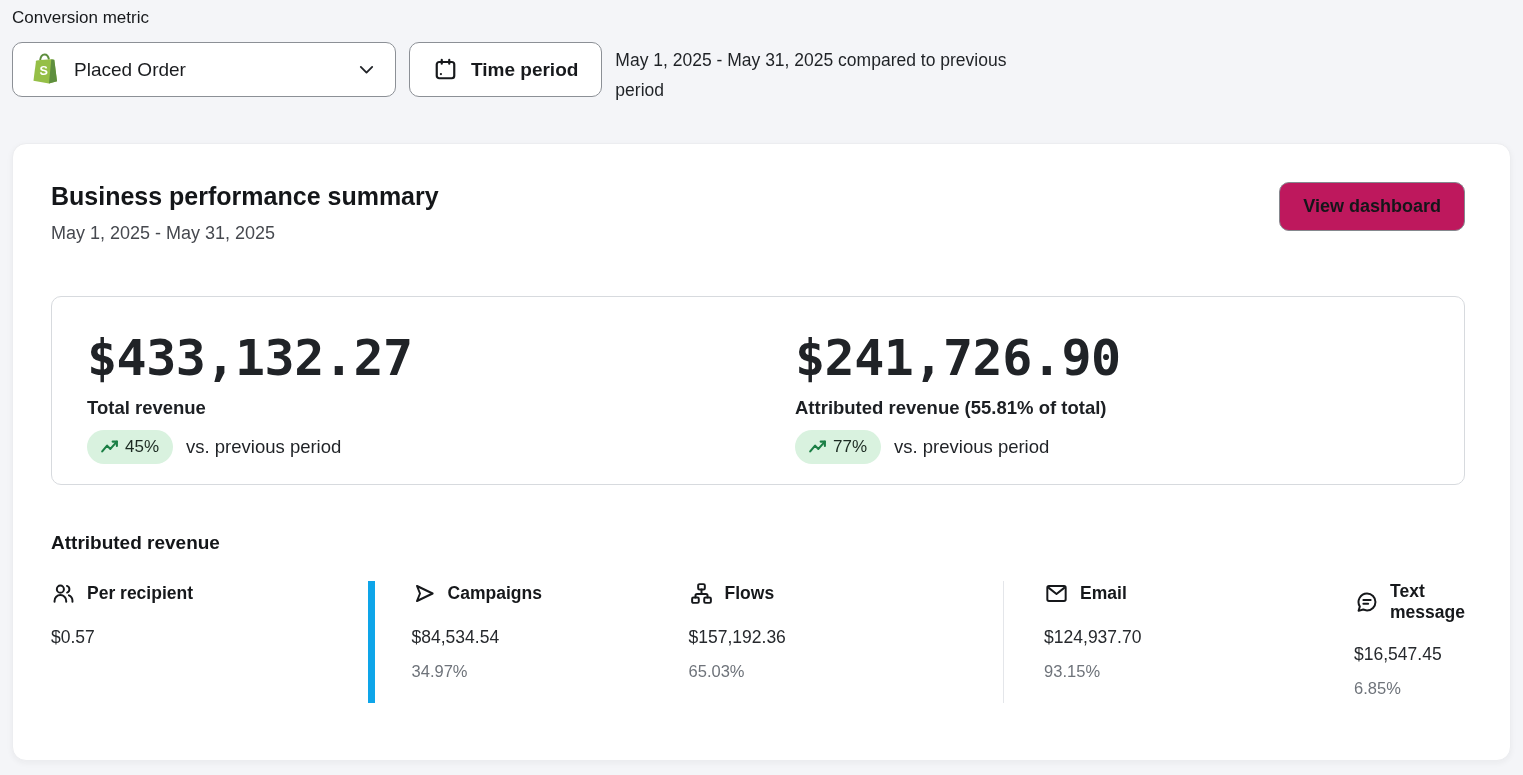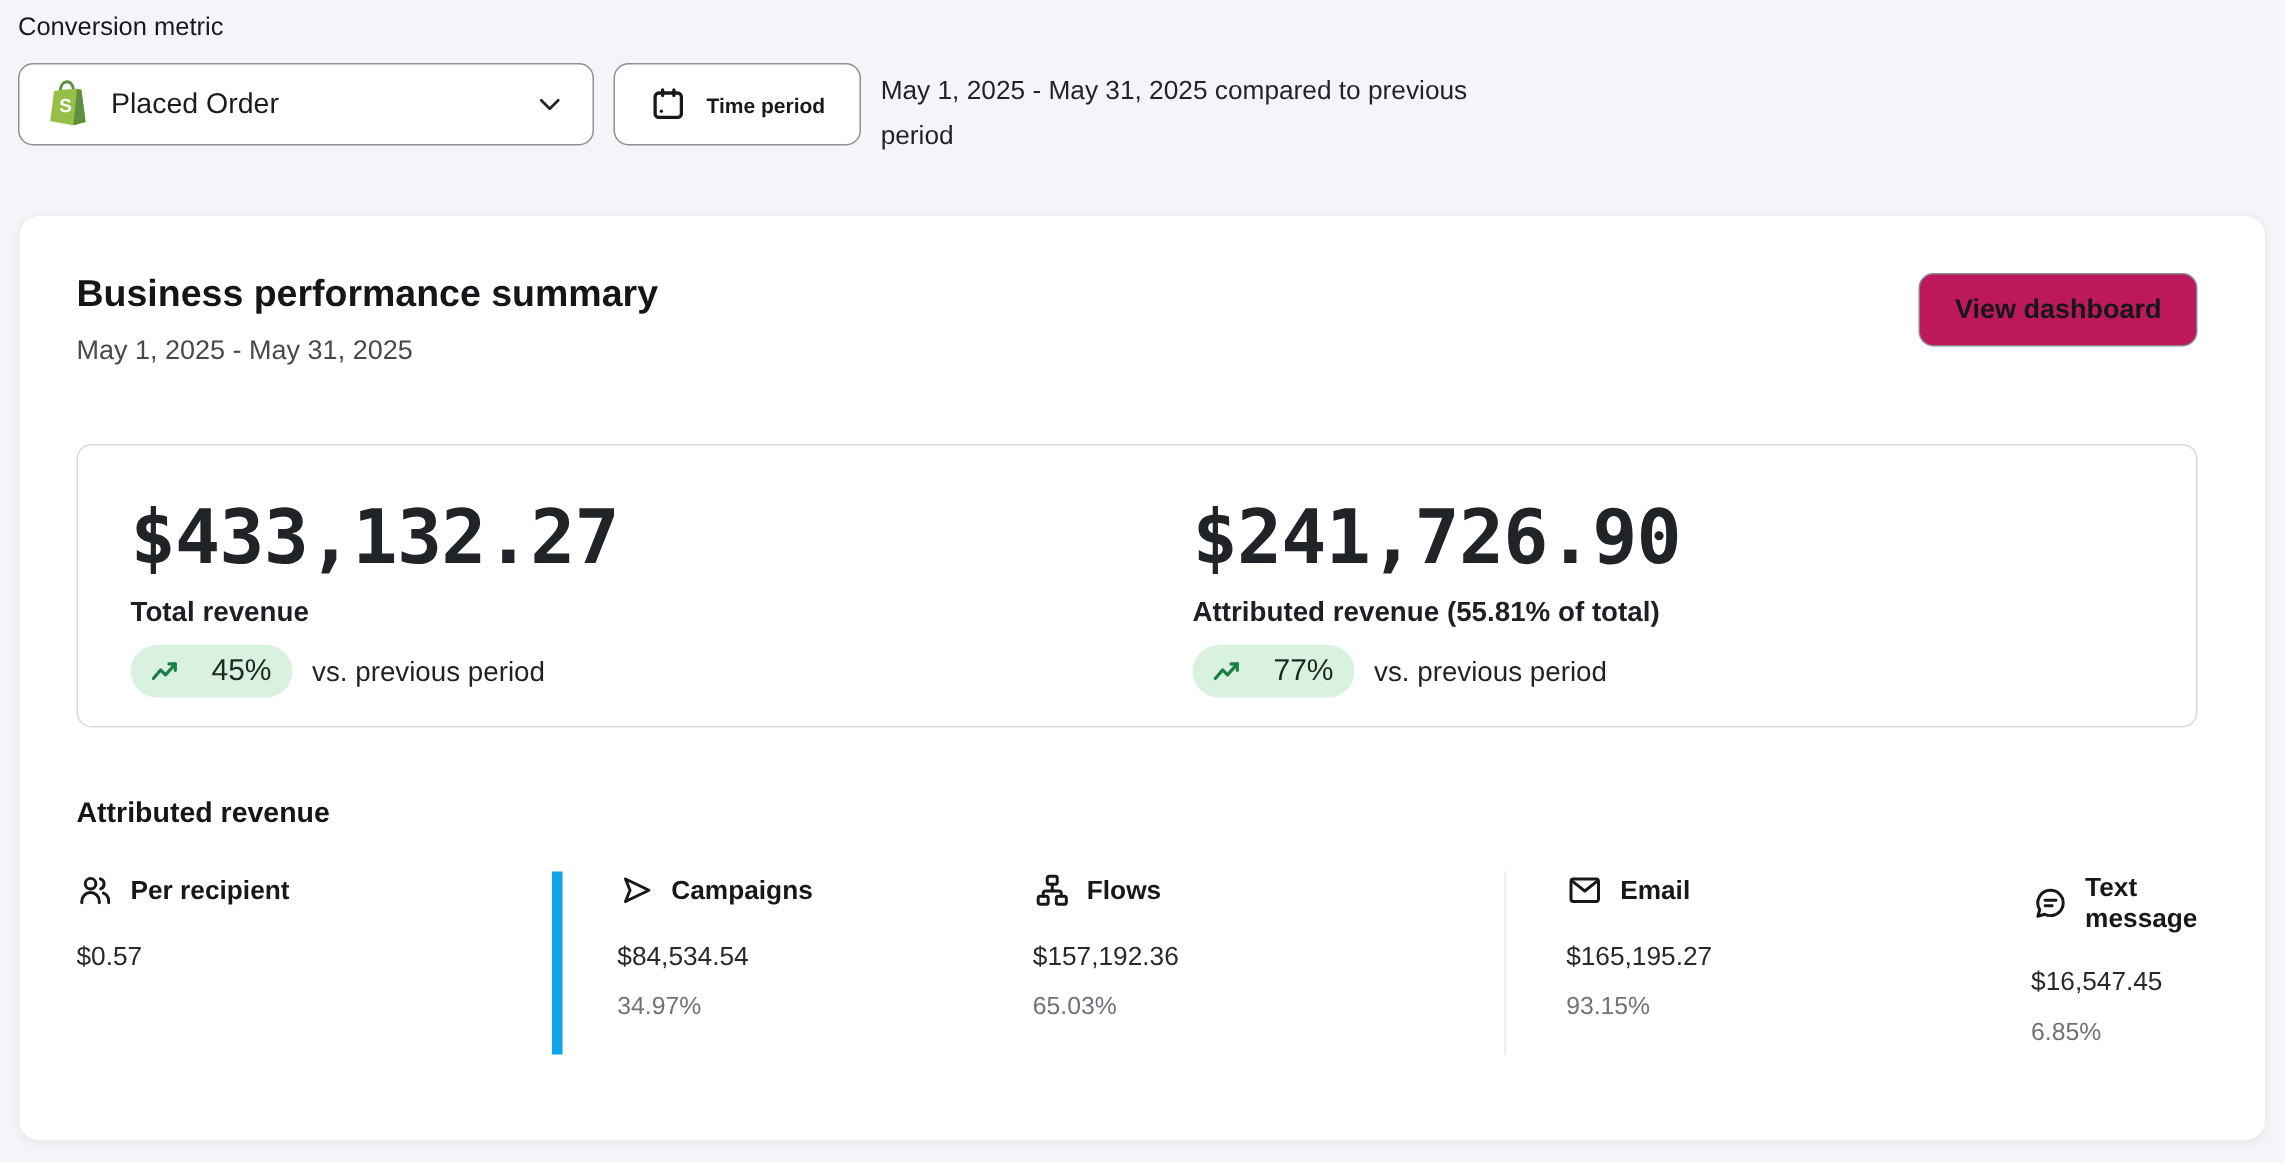"Time period" .time-btn { font-size: 14px -> 19px }
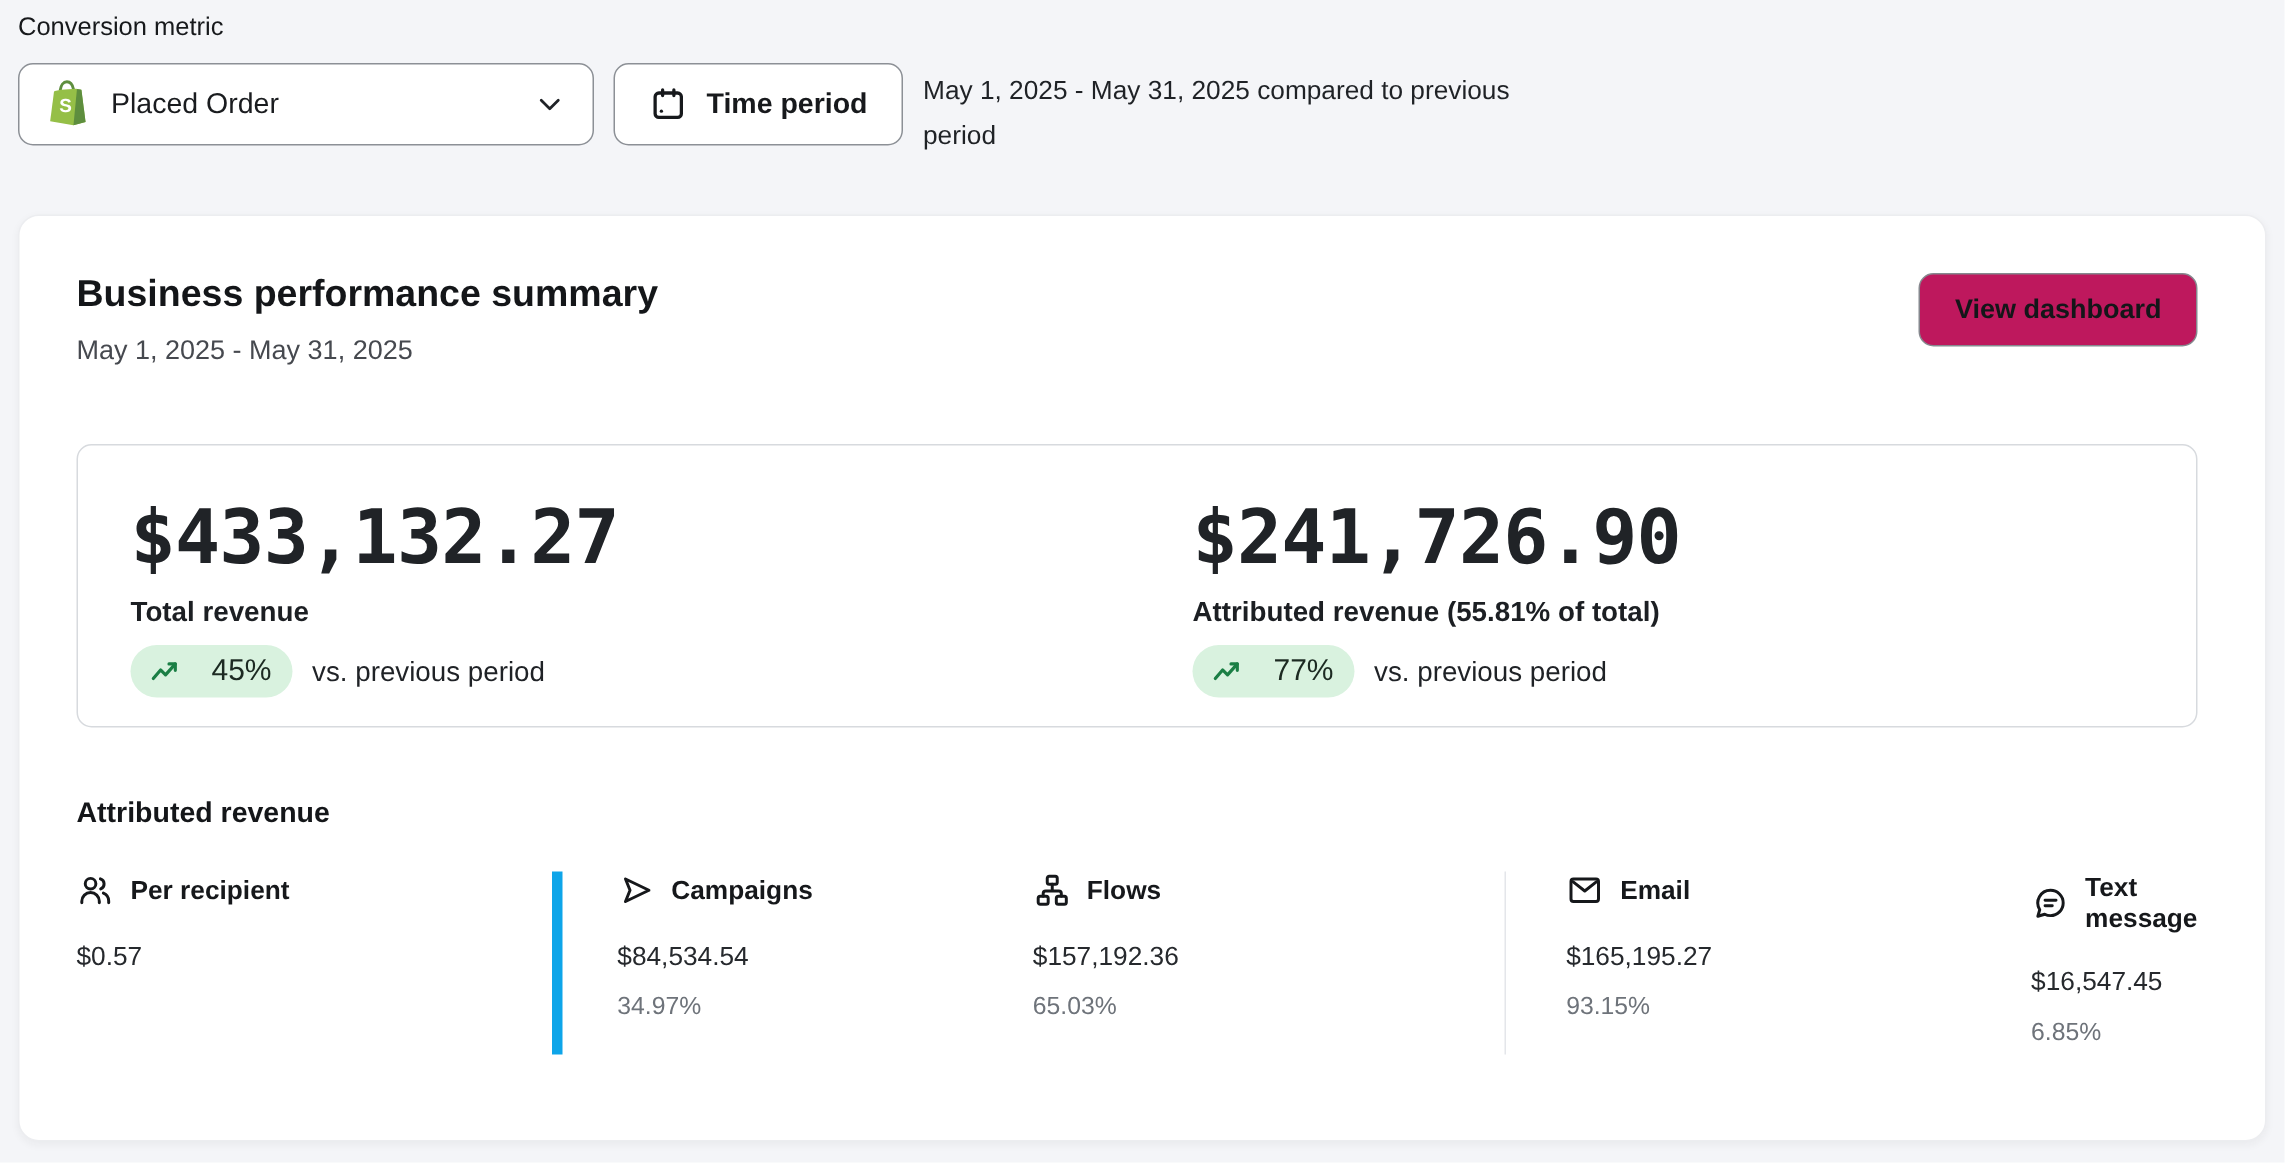"45%" .badge { font-size: 20px -> 17px; gap: 20px -> 4px }
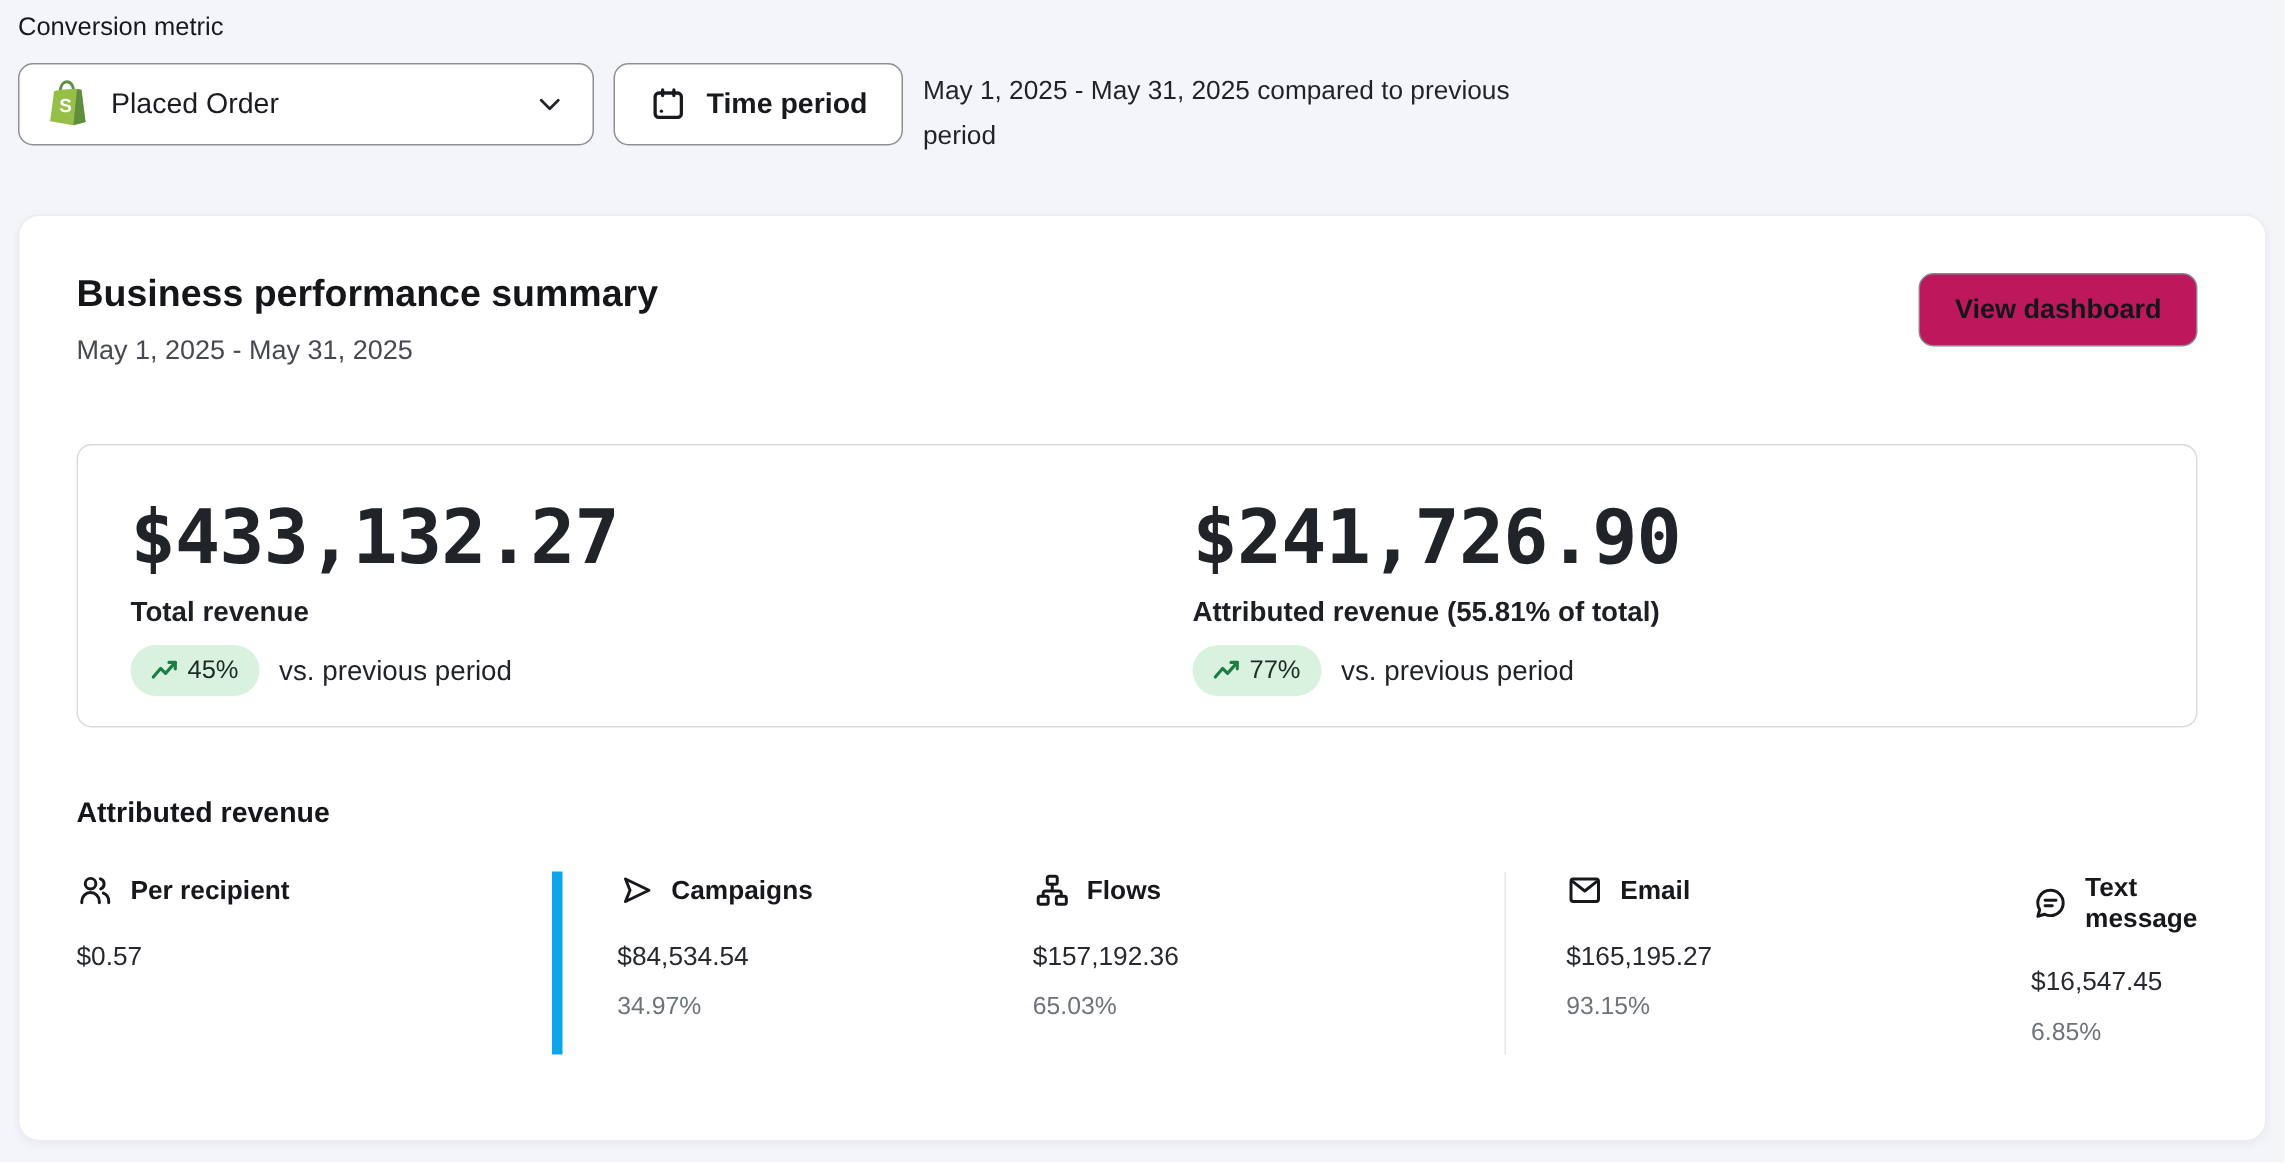"$165,195.27" div.att-value { text: $165,195.27 -> $124,937.70 }
